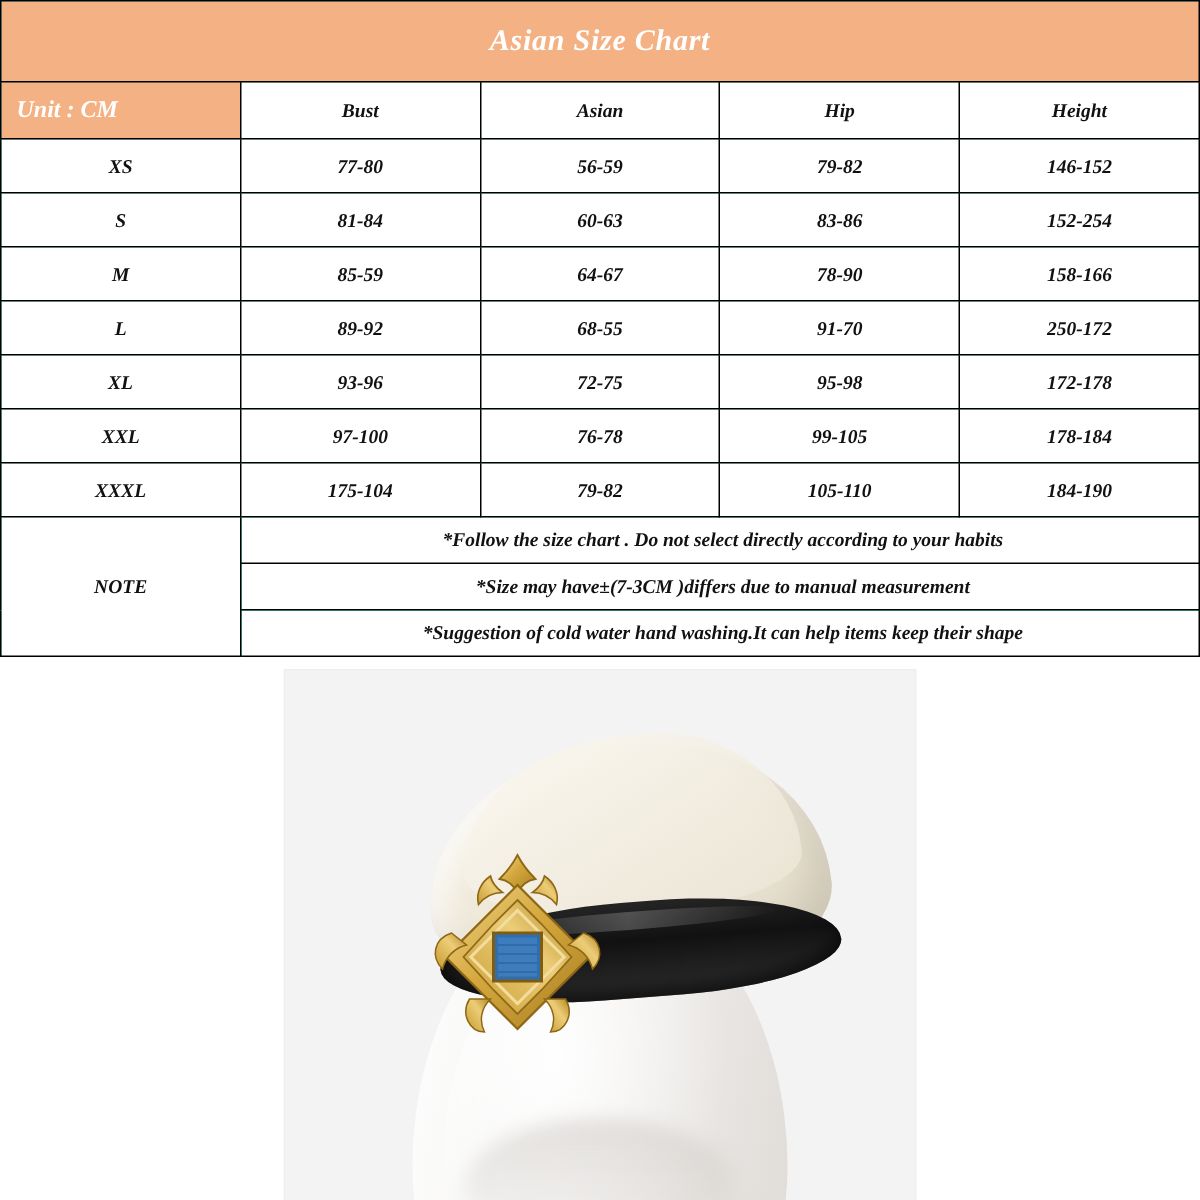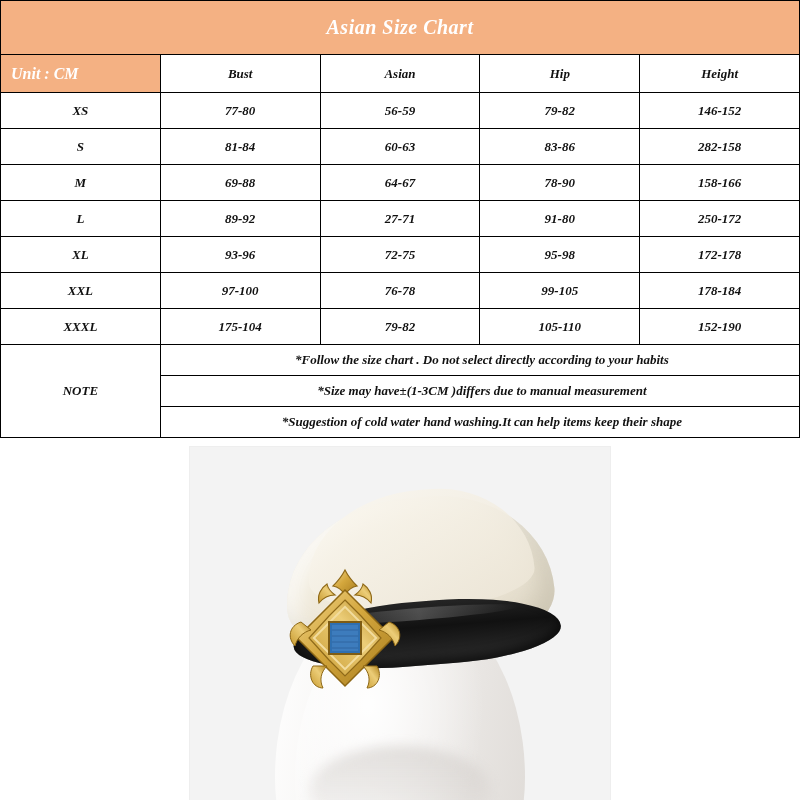"282-158" td { text: 282-158 -> 152-254 }
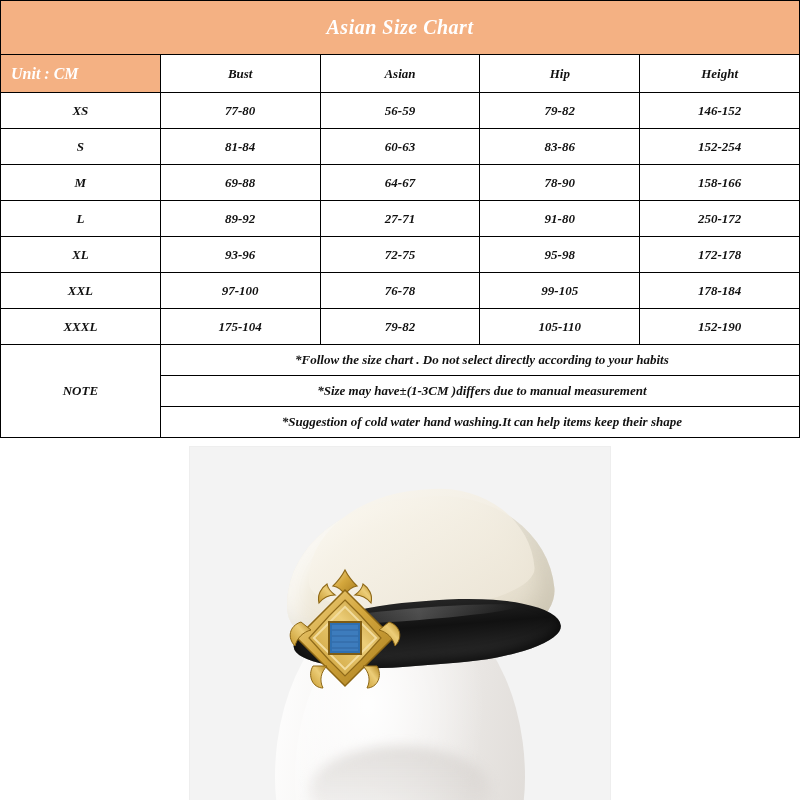"69-88" td { text: 69-88 -> 85-59 }
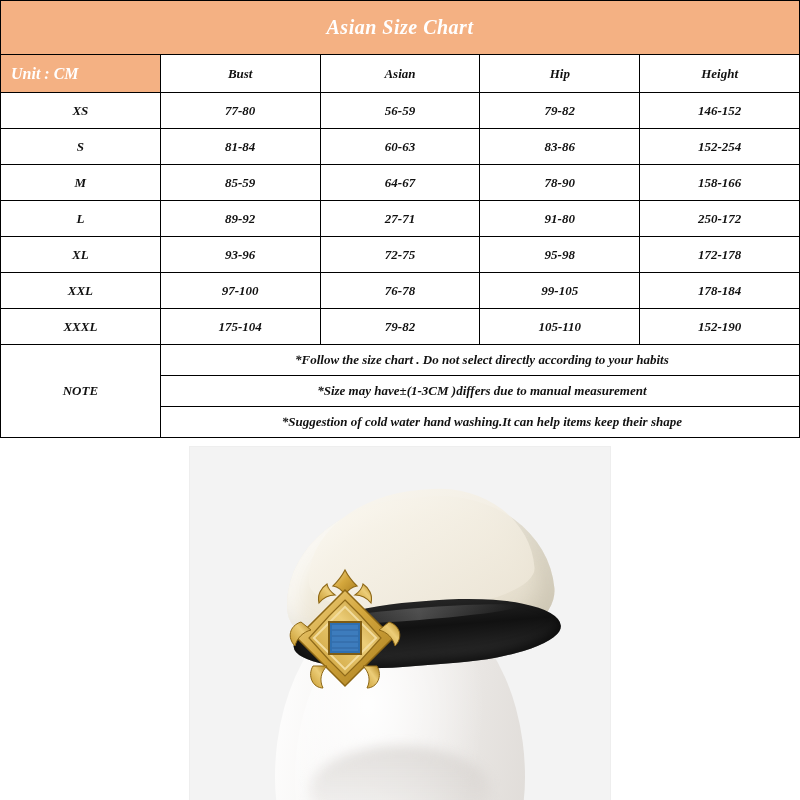"27-71" td { text: 27-71 -> 68-55 }
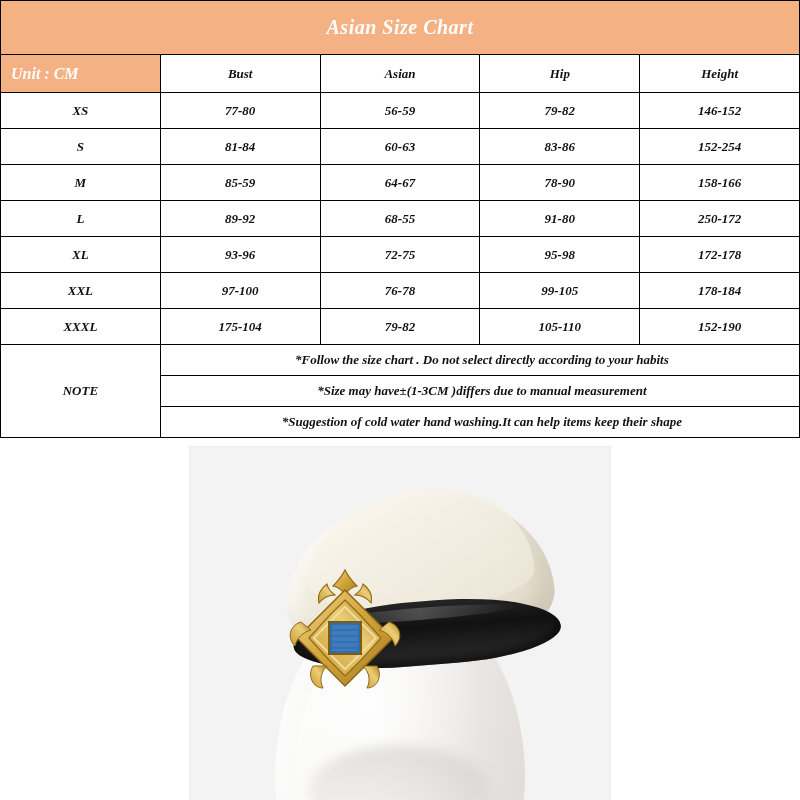"91-80" td { text: 91-80 -> 91-70 }
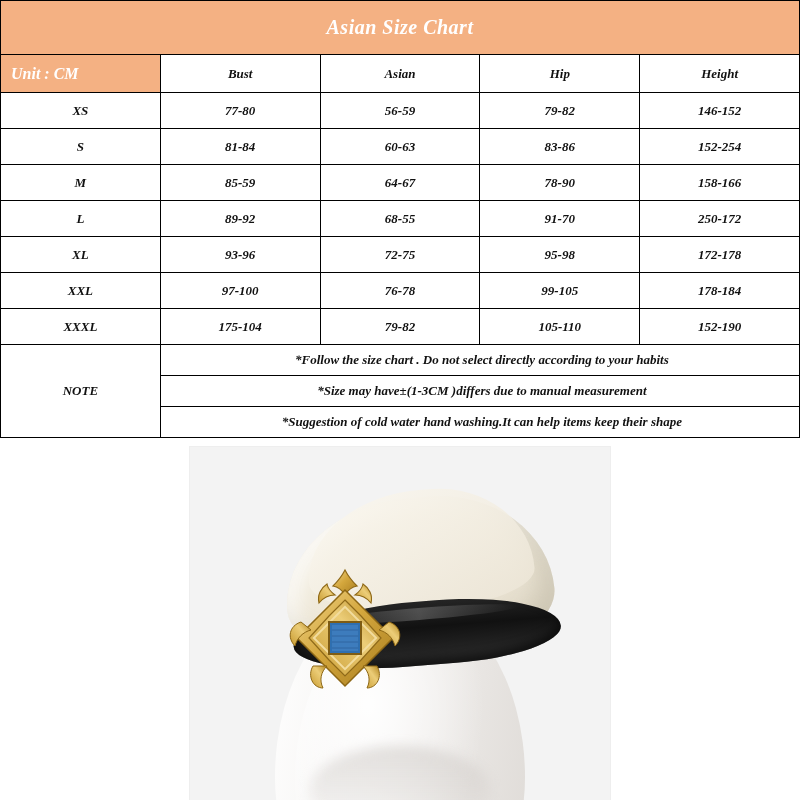"152-190" td { text: 152-190 -> 184-190 }
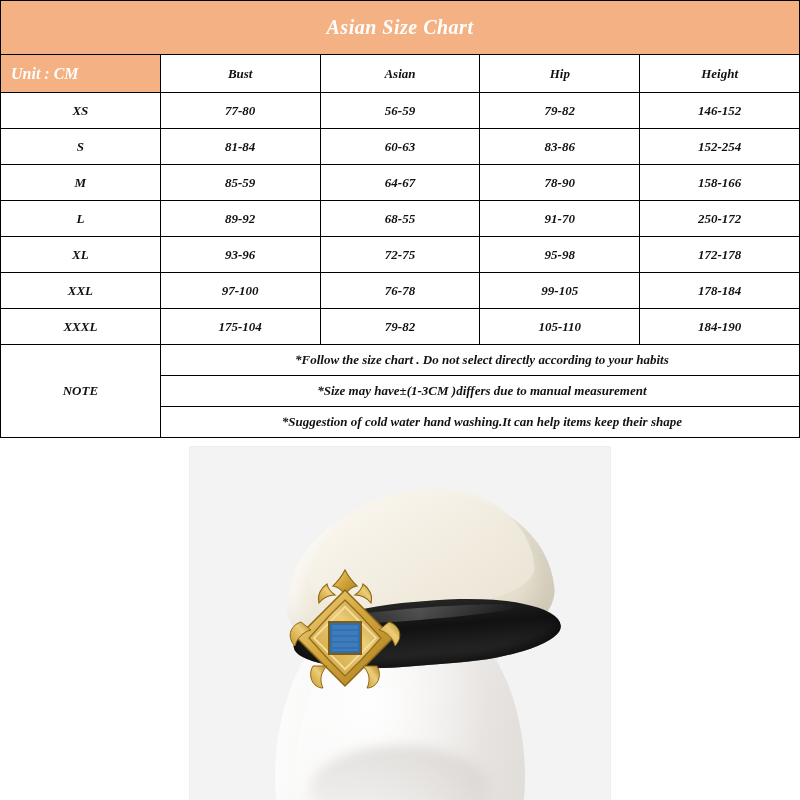"*Size may have±(1-3CM )differs due" td.note-text { text: 1-3CM -> 7-3CM }
